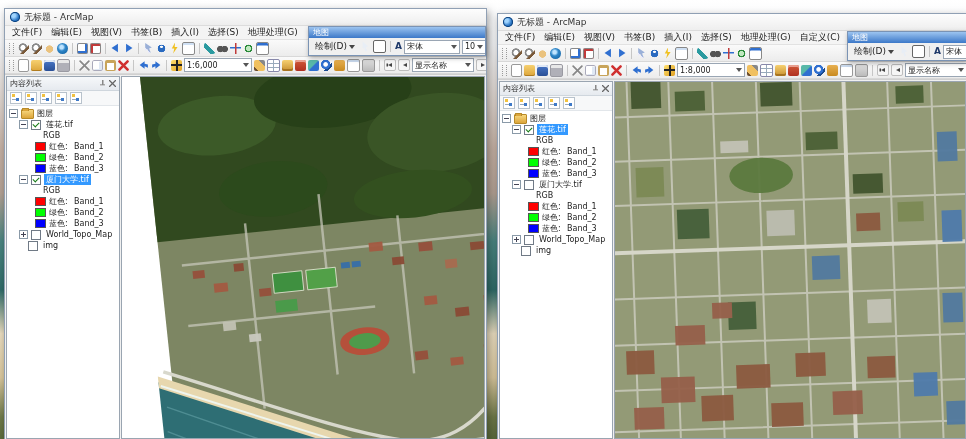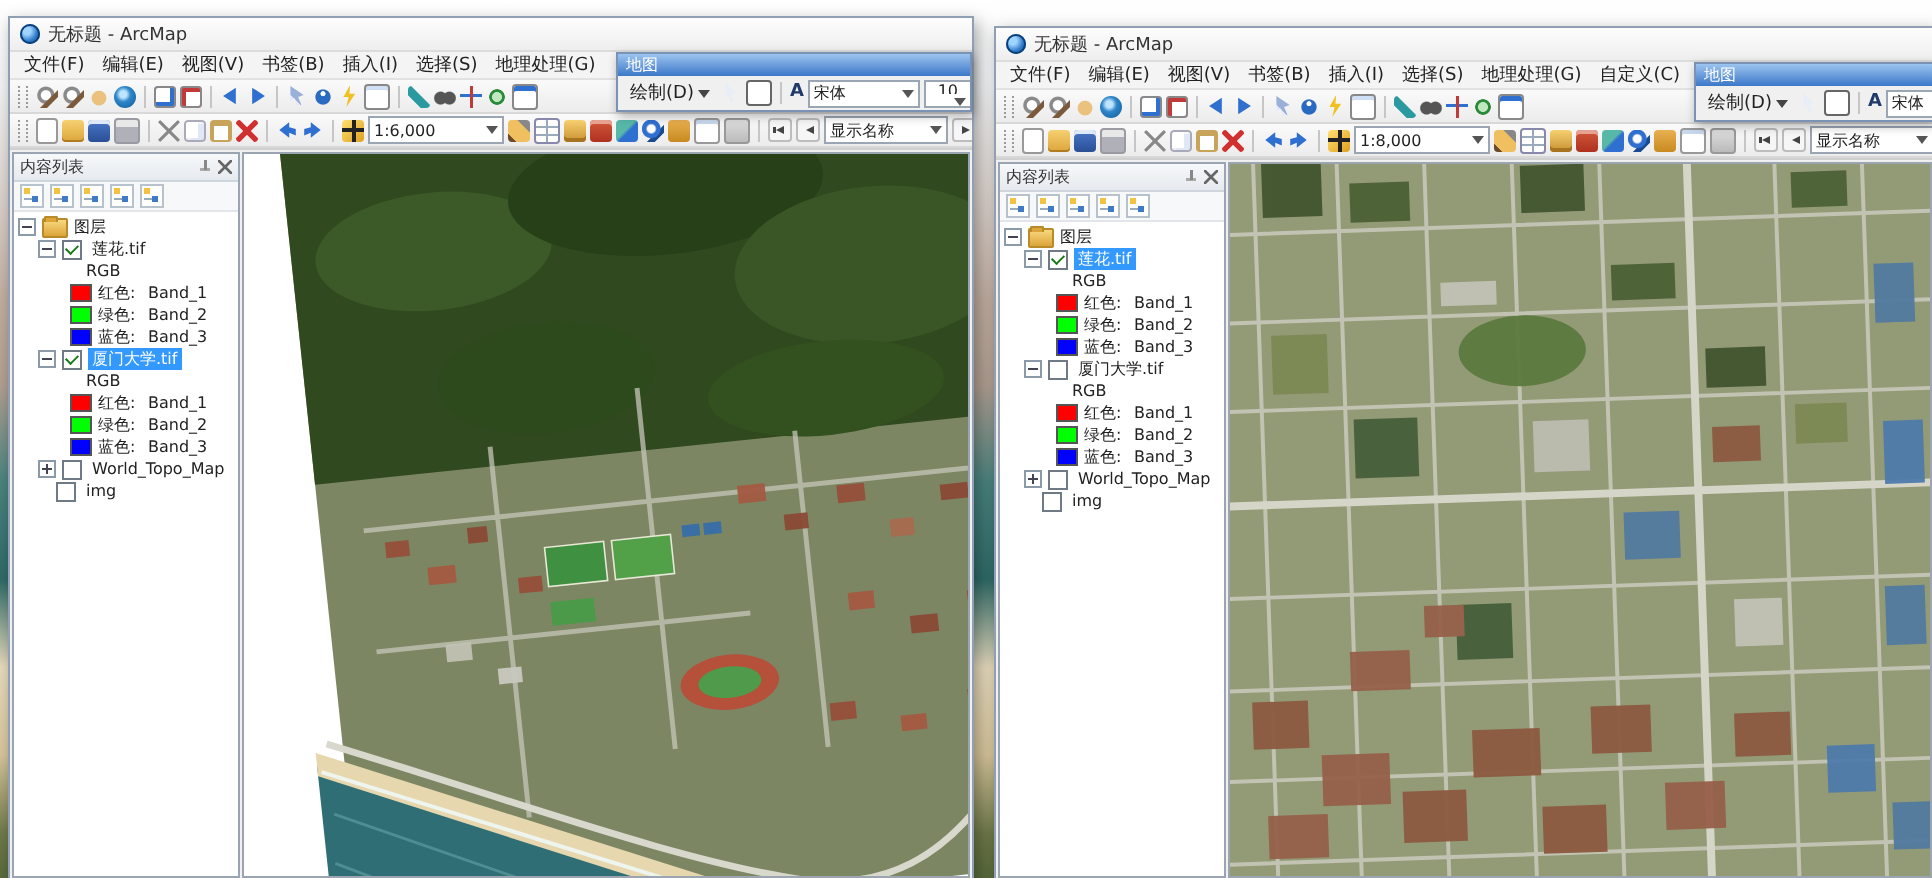"10" .sizecombo { flex-direction: column -> none }
